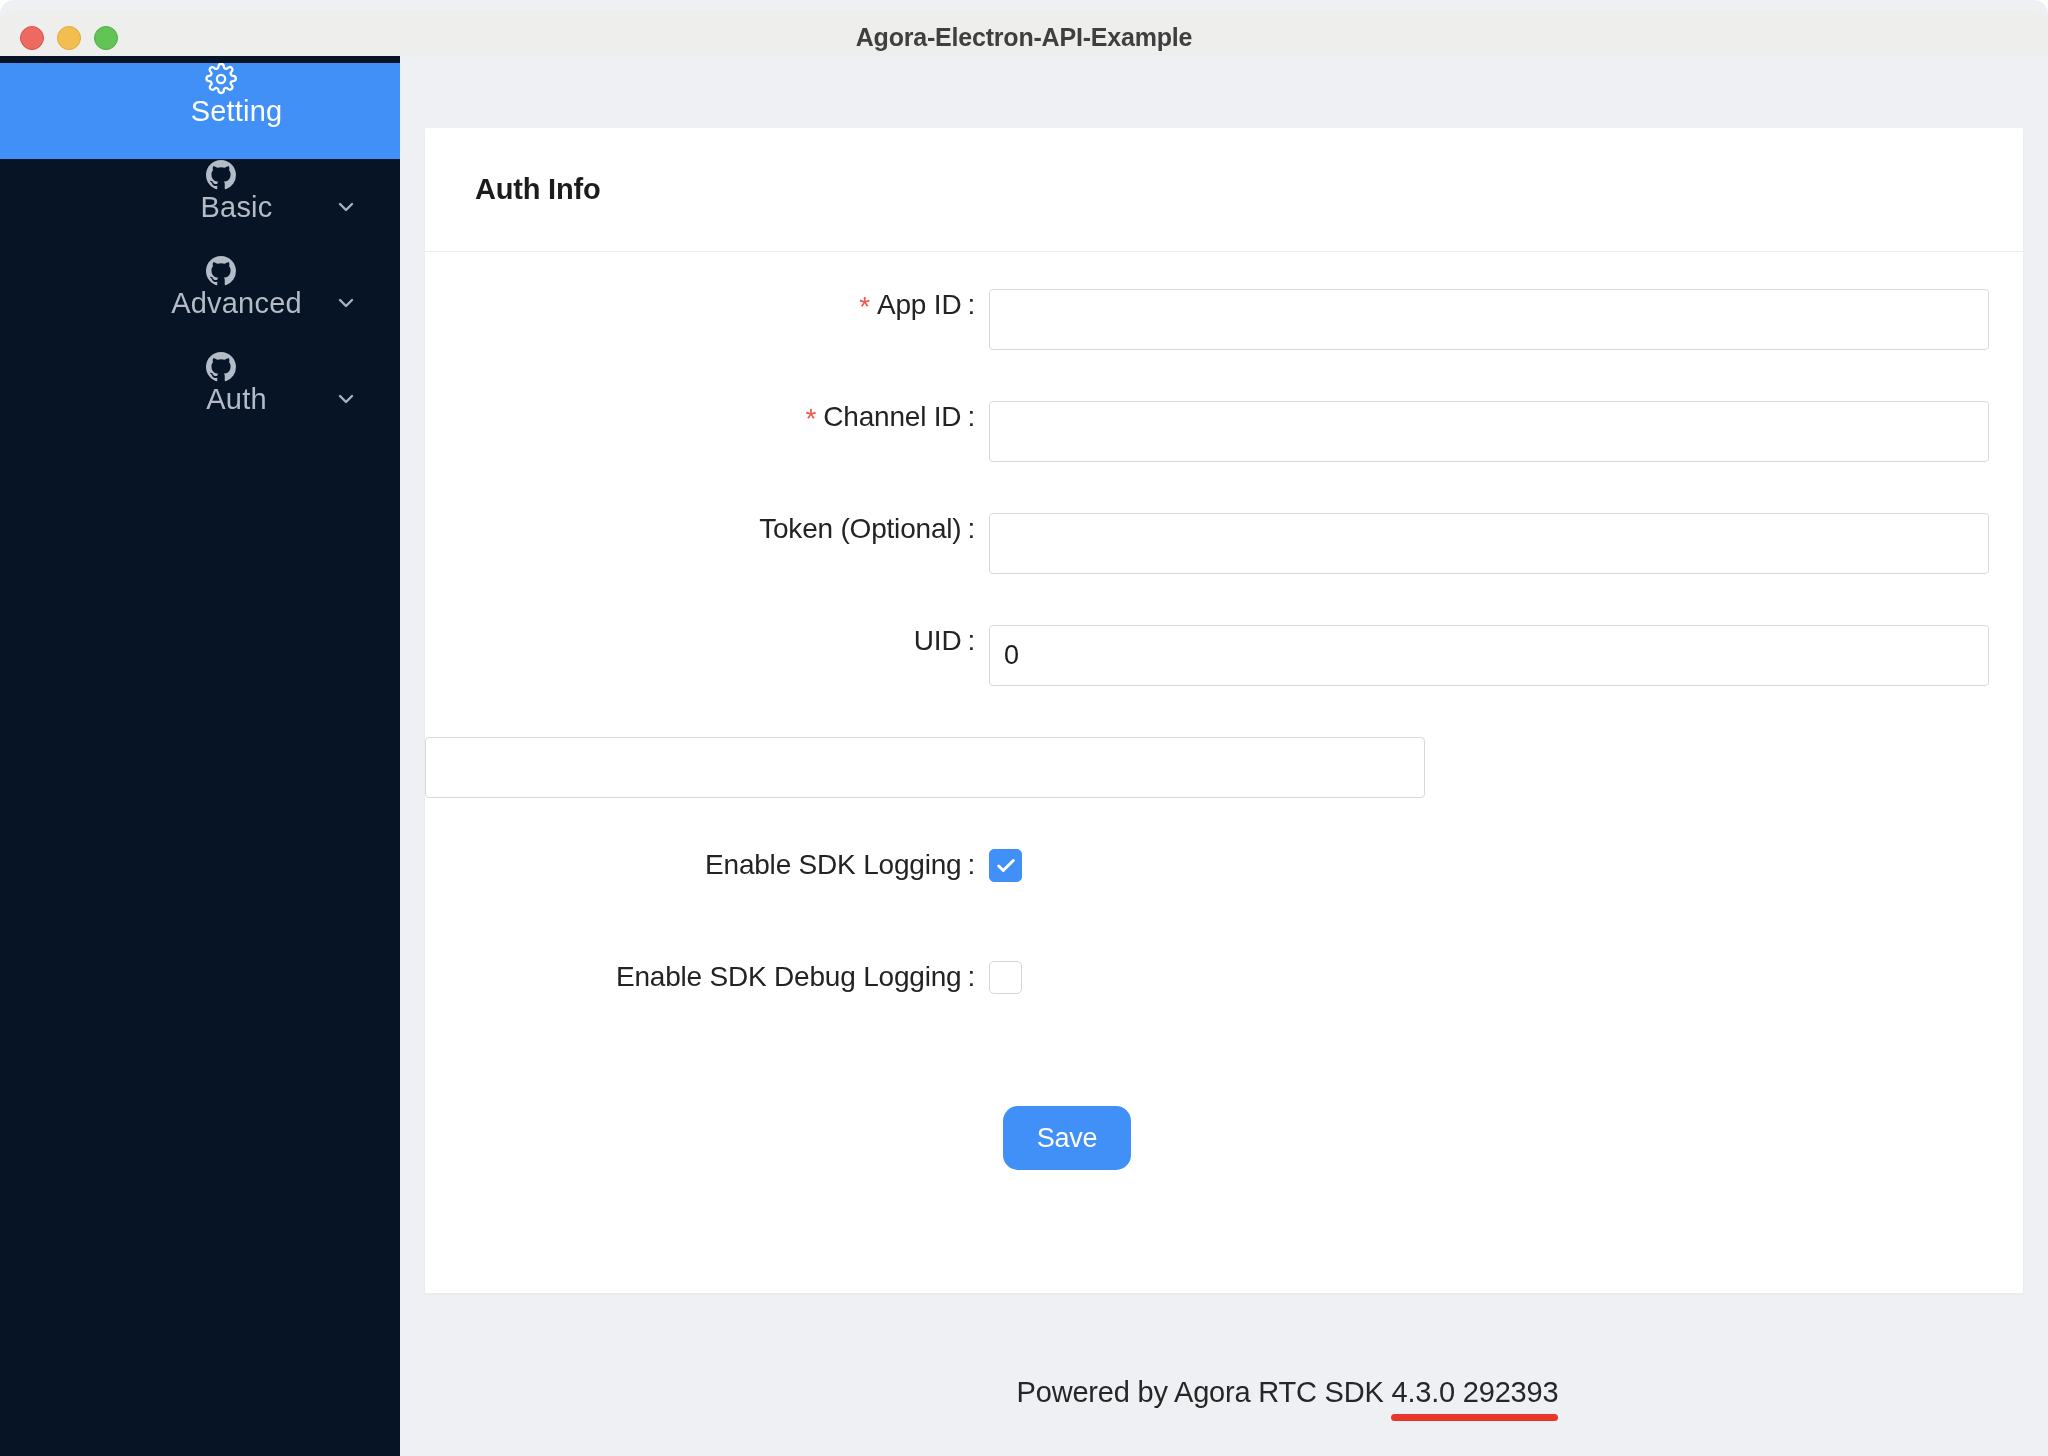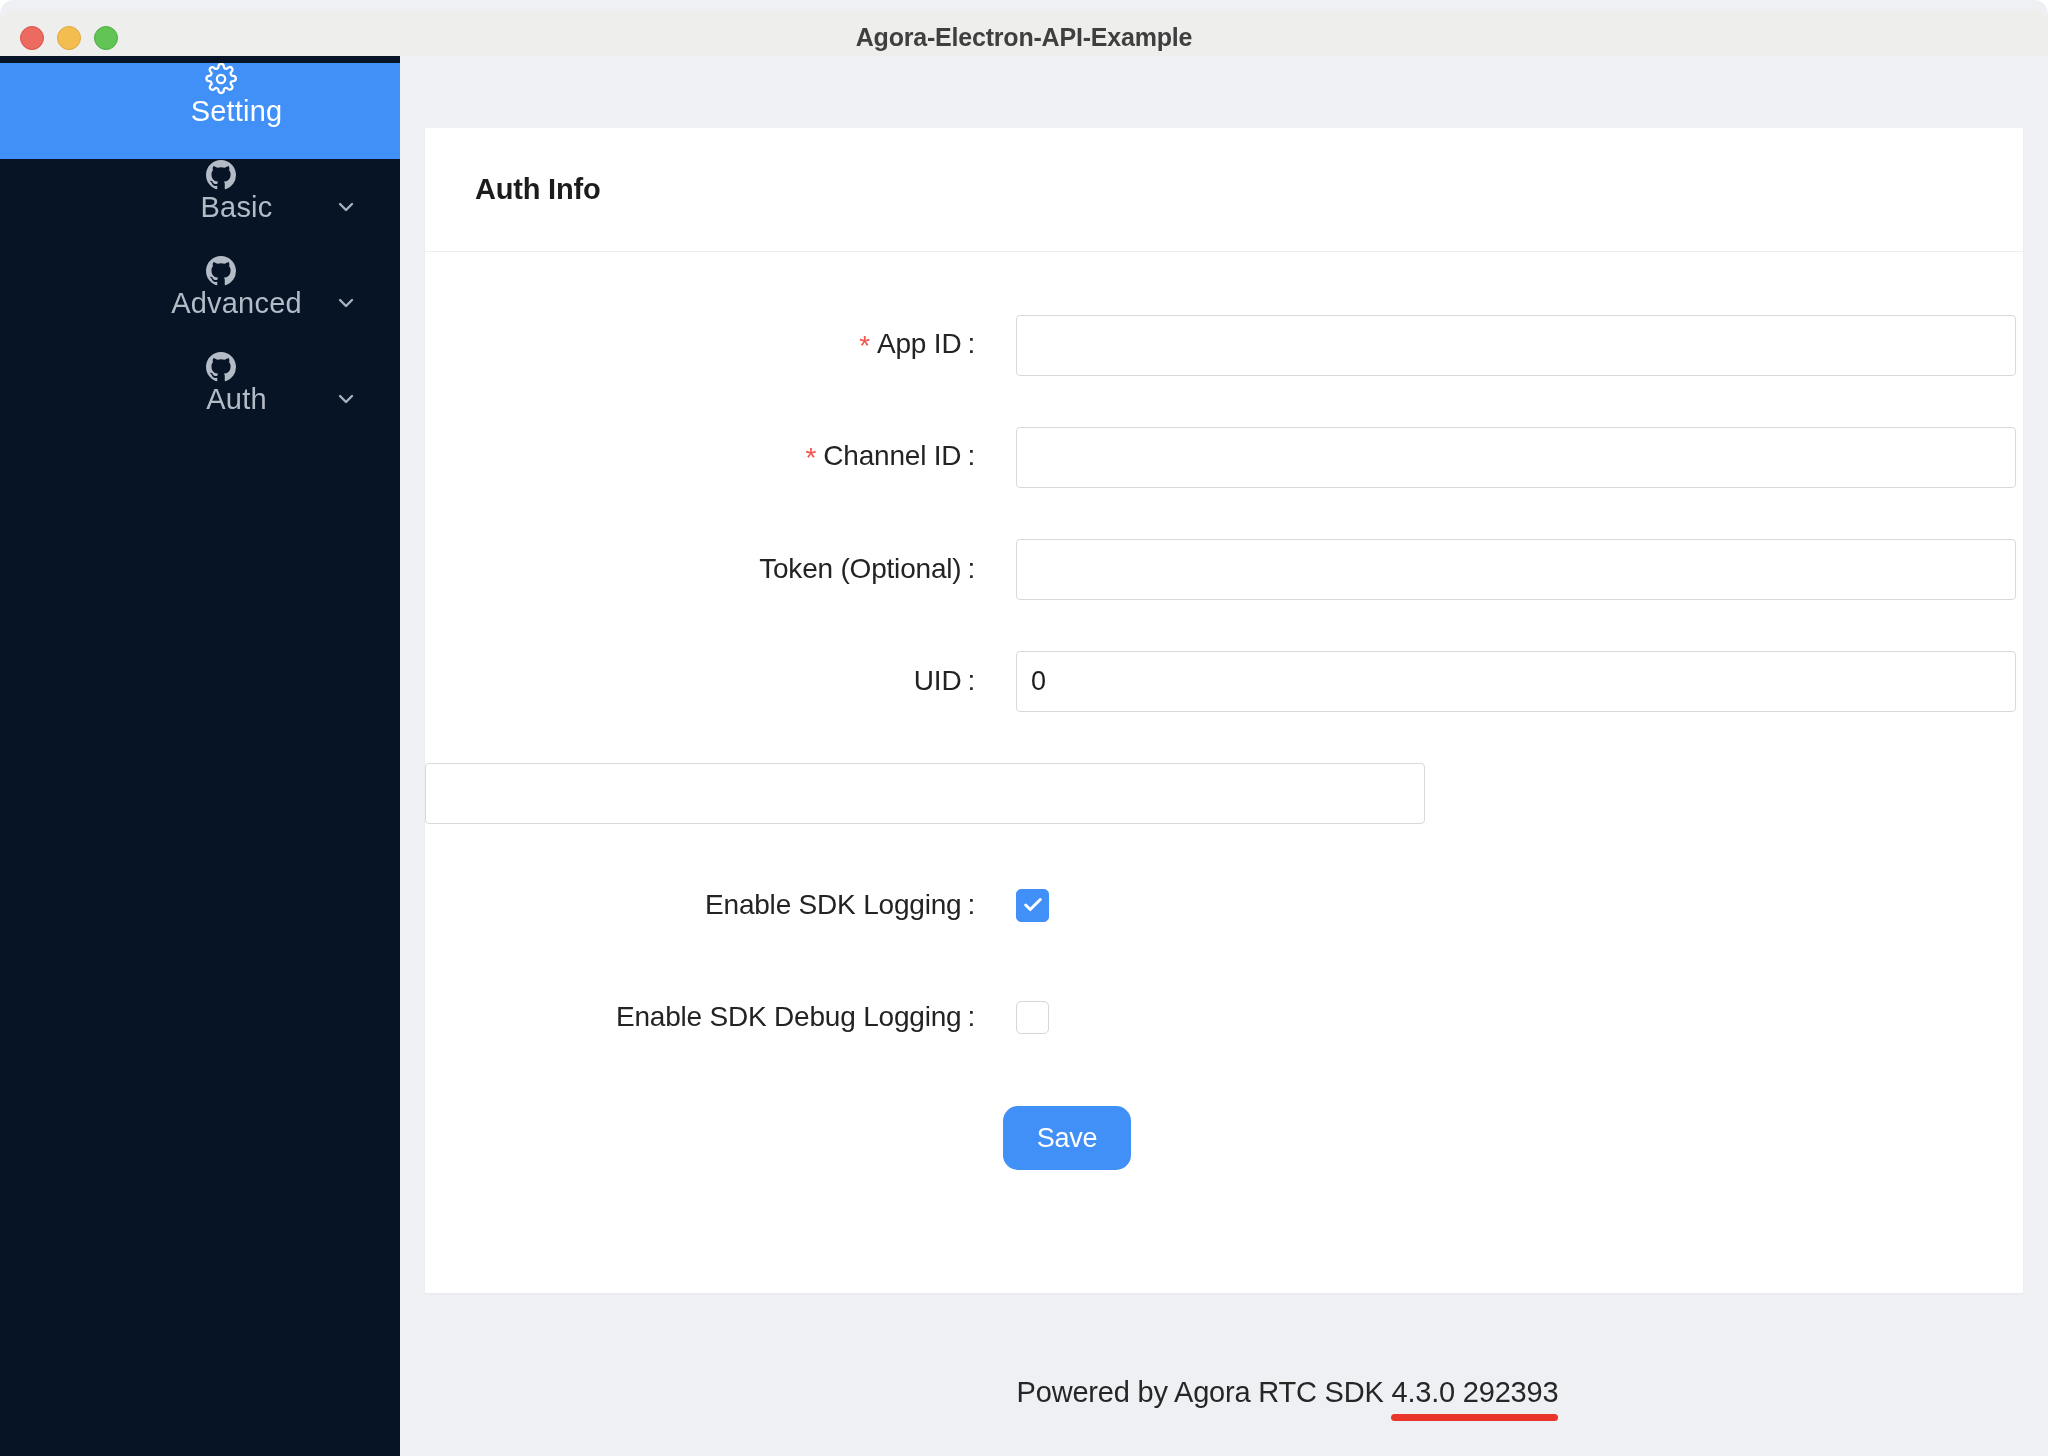"* App ID :" .form-row { align-items: center -> flex-start; gap: 27px -> none }
